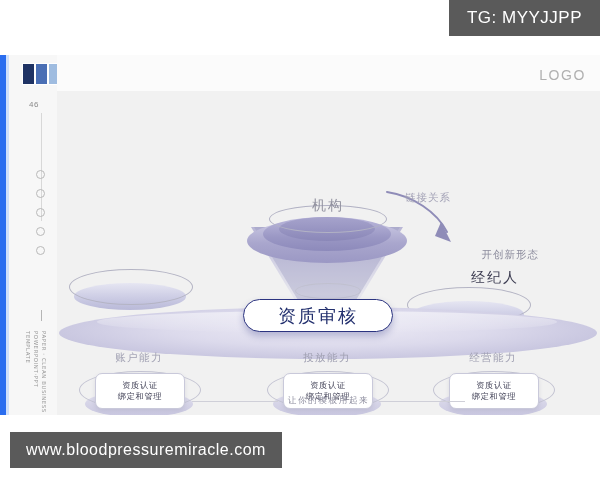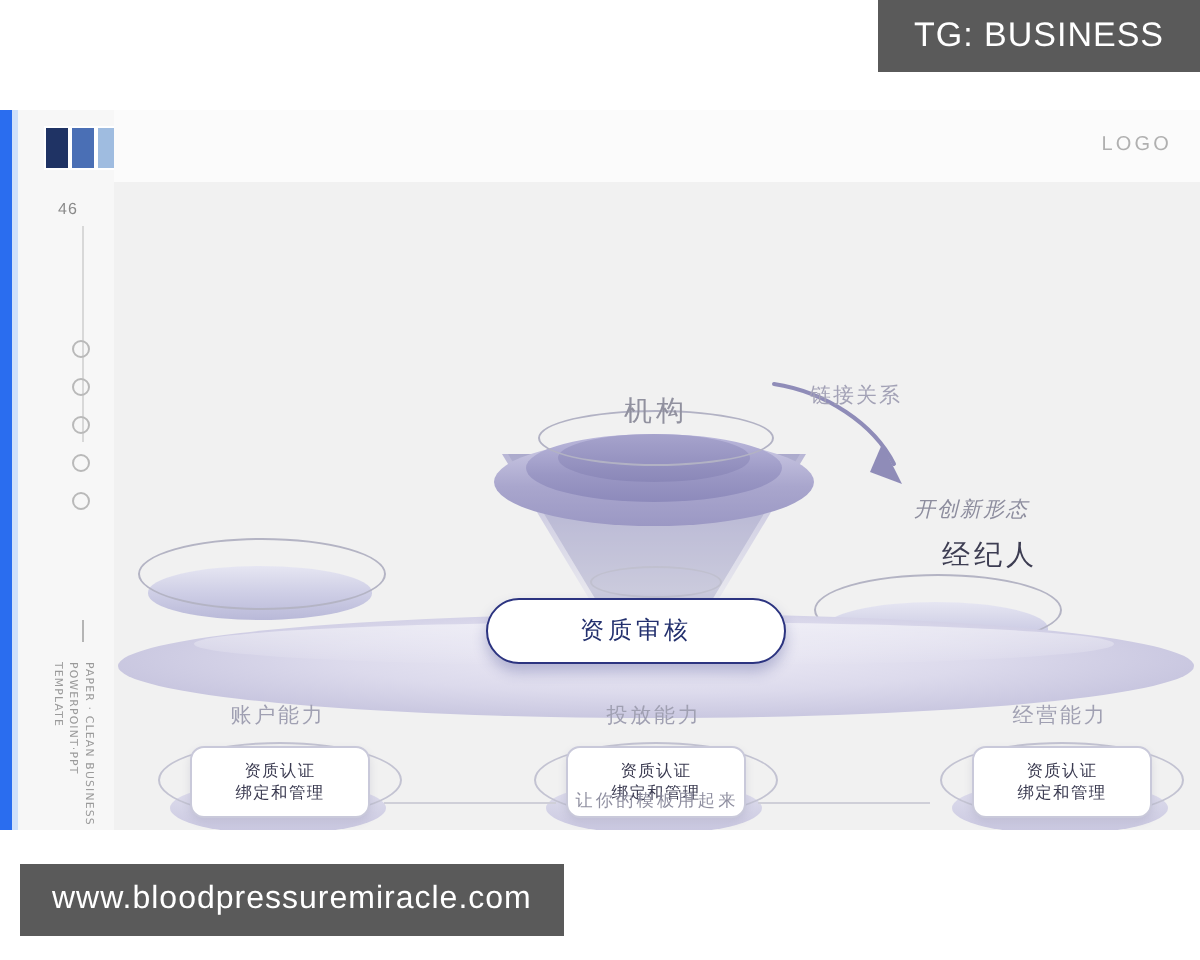"TG: BUSINESS" div.wm { text: BUSINESS -> MYYJJPP }
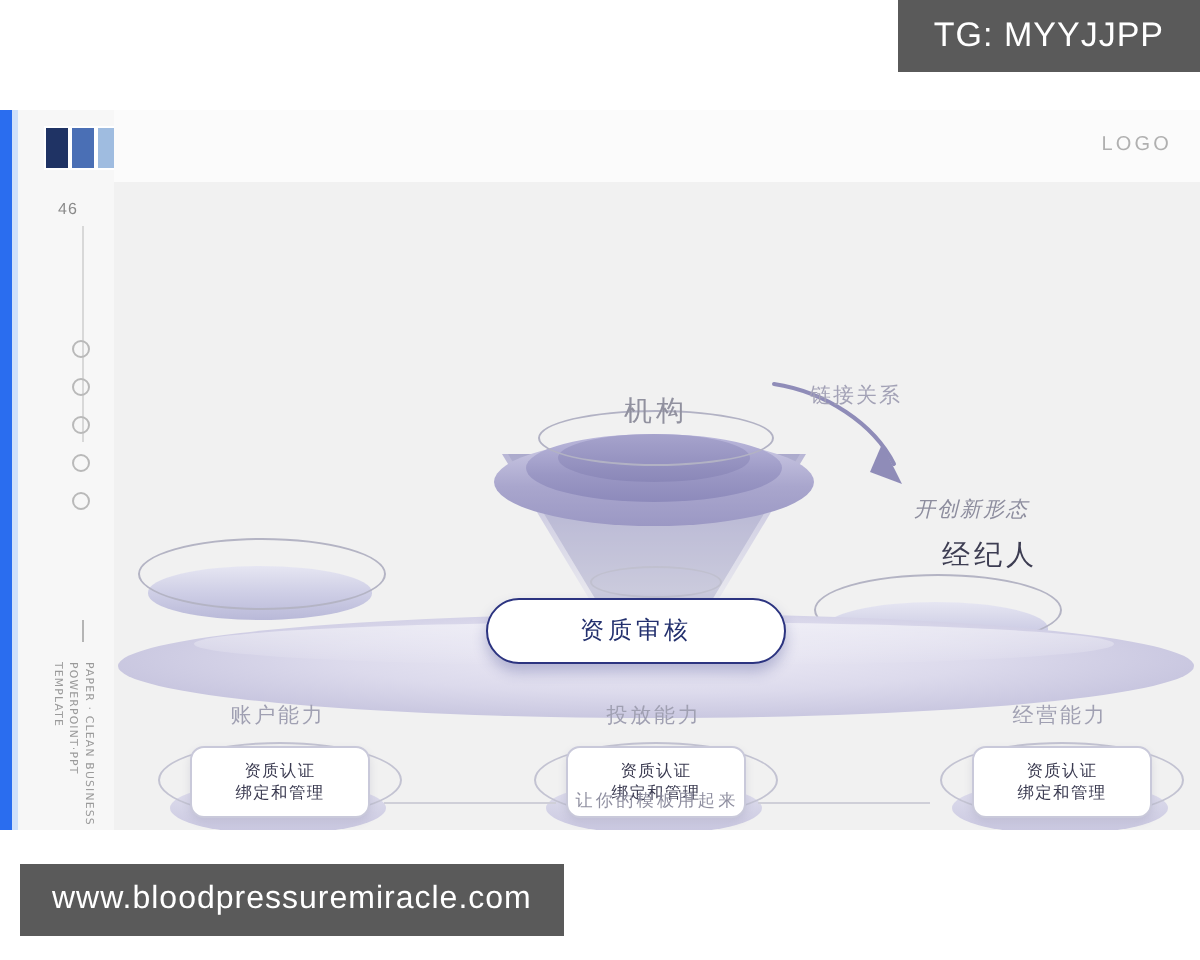"LOGO" #logo { font-size: 10px -> 14px }
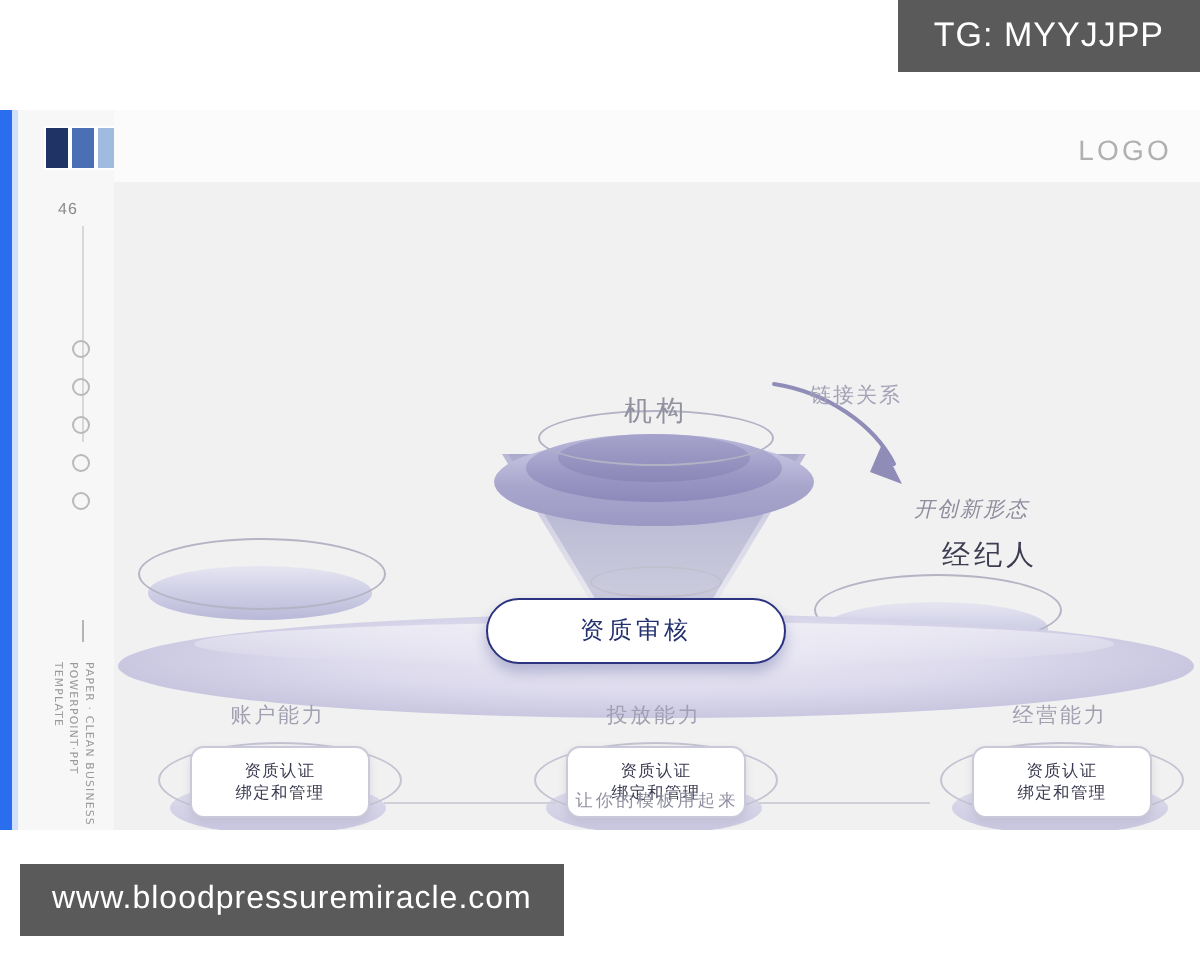"开创新形态" #lbl-right-sub { font-style: italic -> none; left: 400px -> 370px; text-align: left -> right }
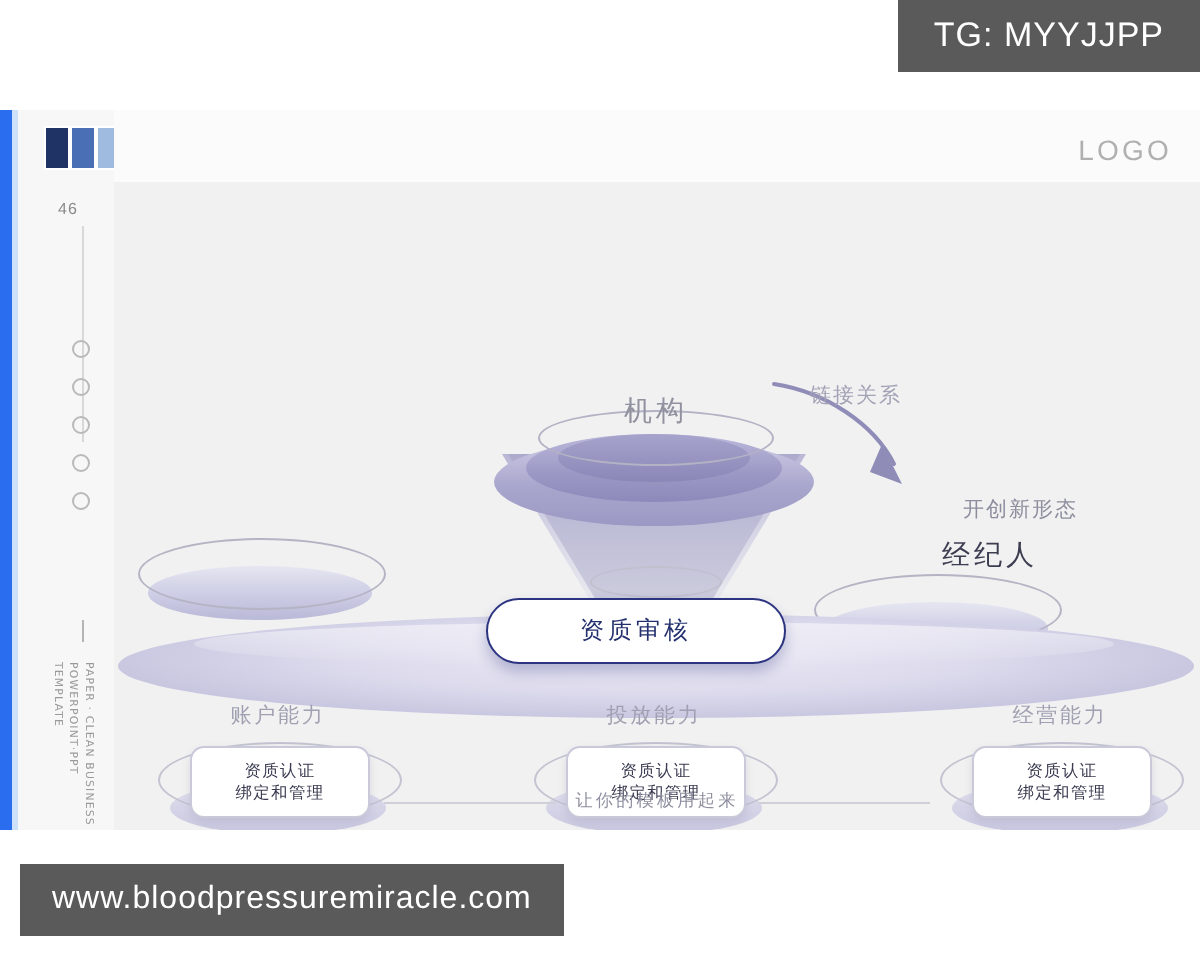"资质审核" #pill span { font-size: 12px -> 18px }
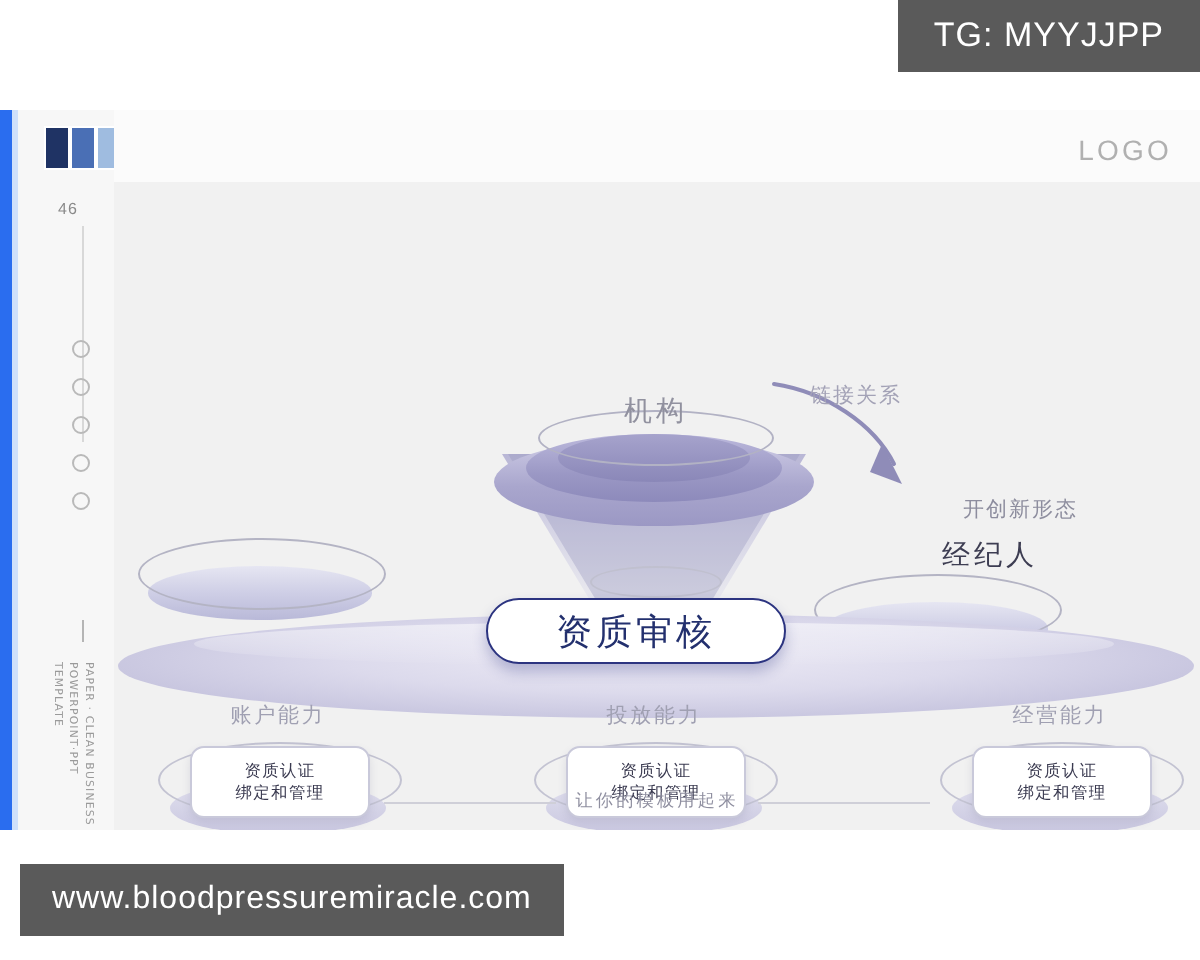"经营能力" #grp3 { left: 403px -> 366px }
